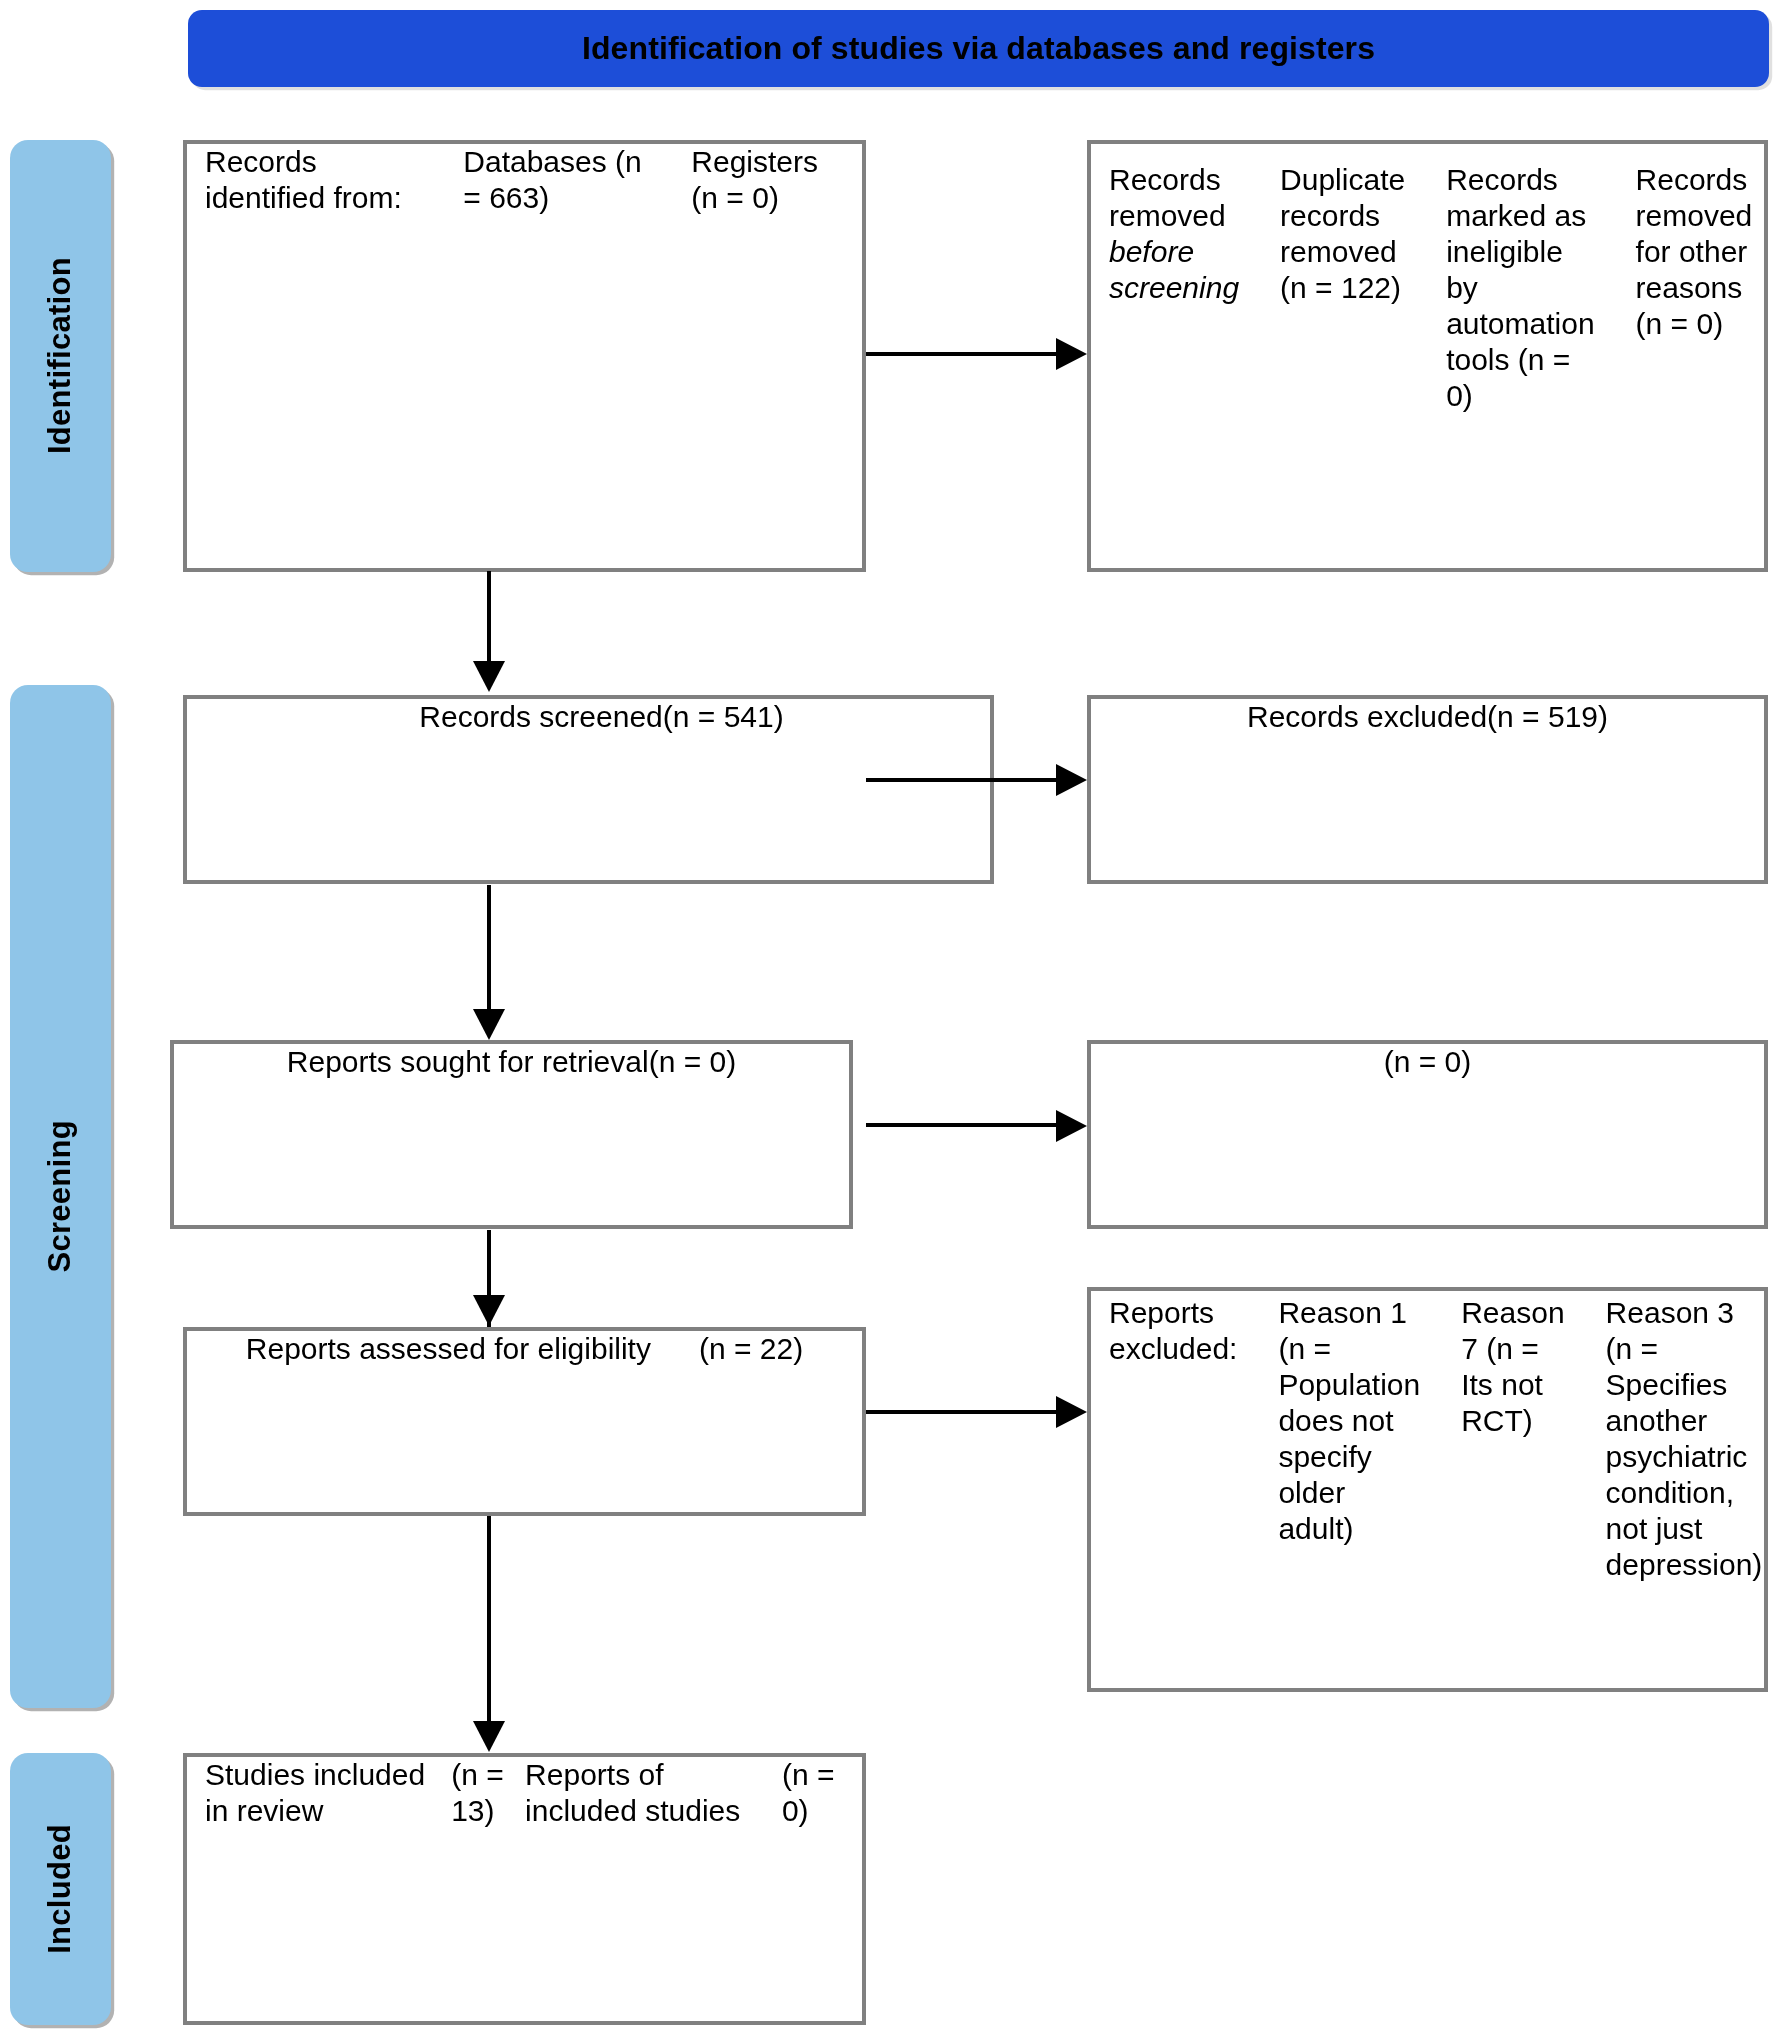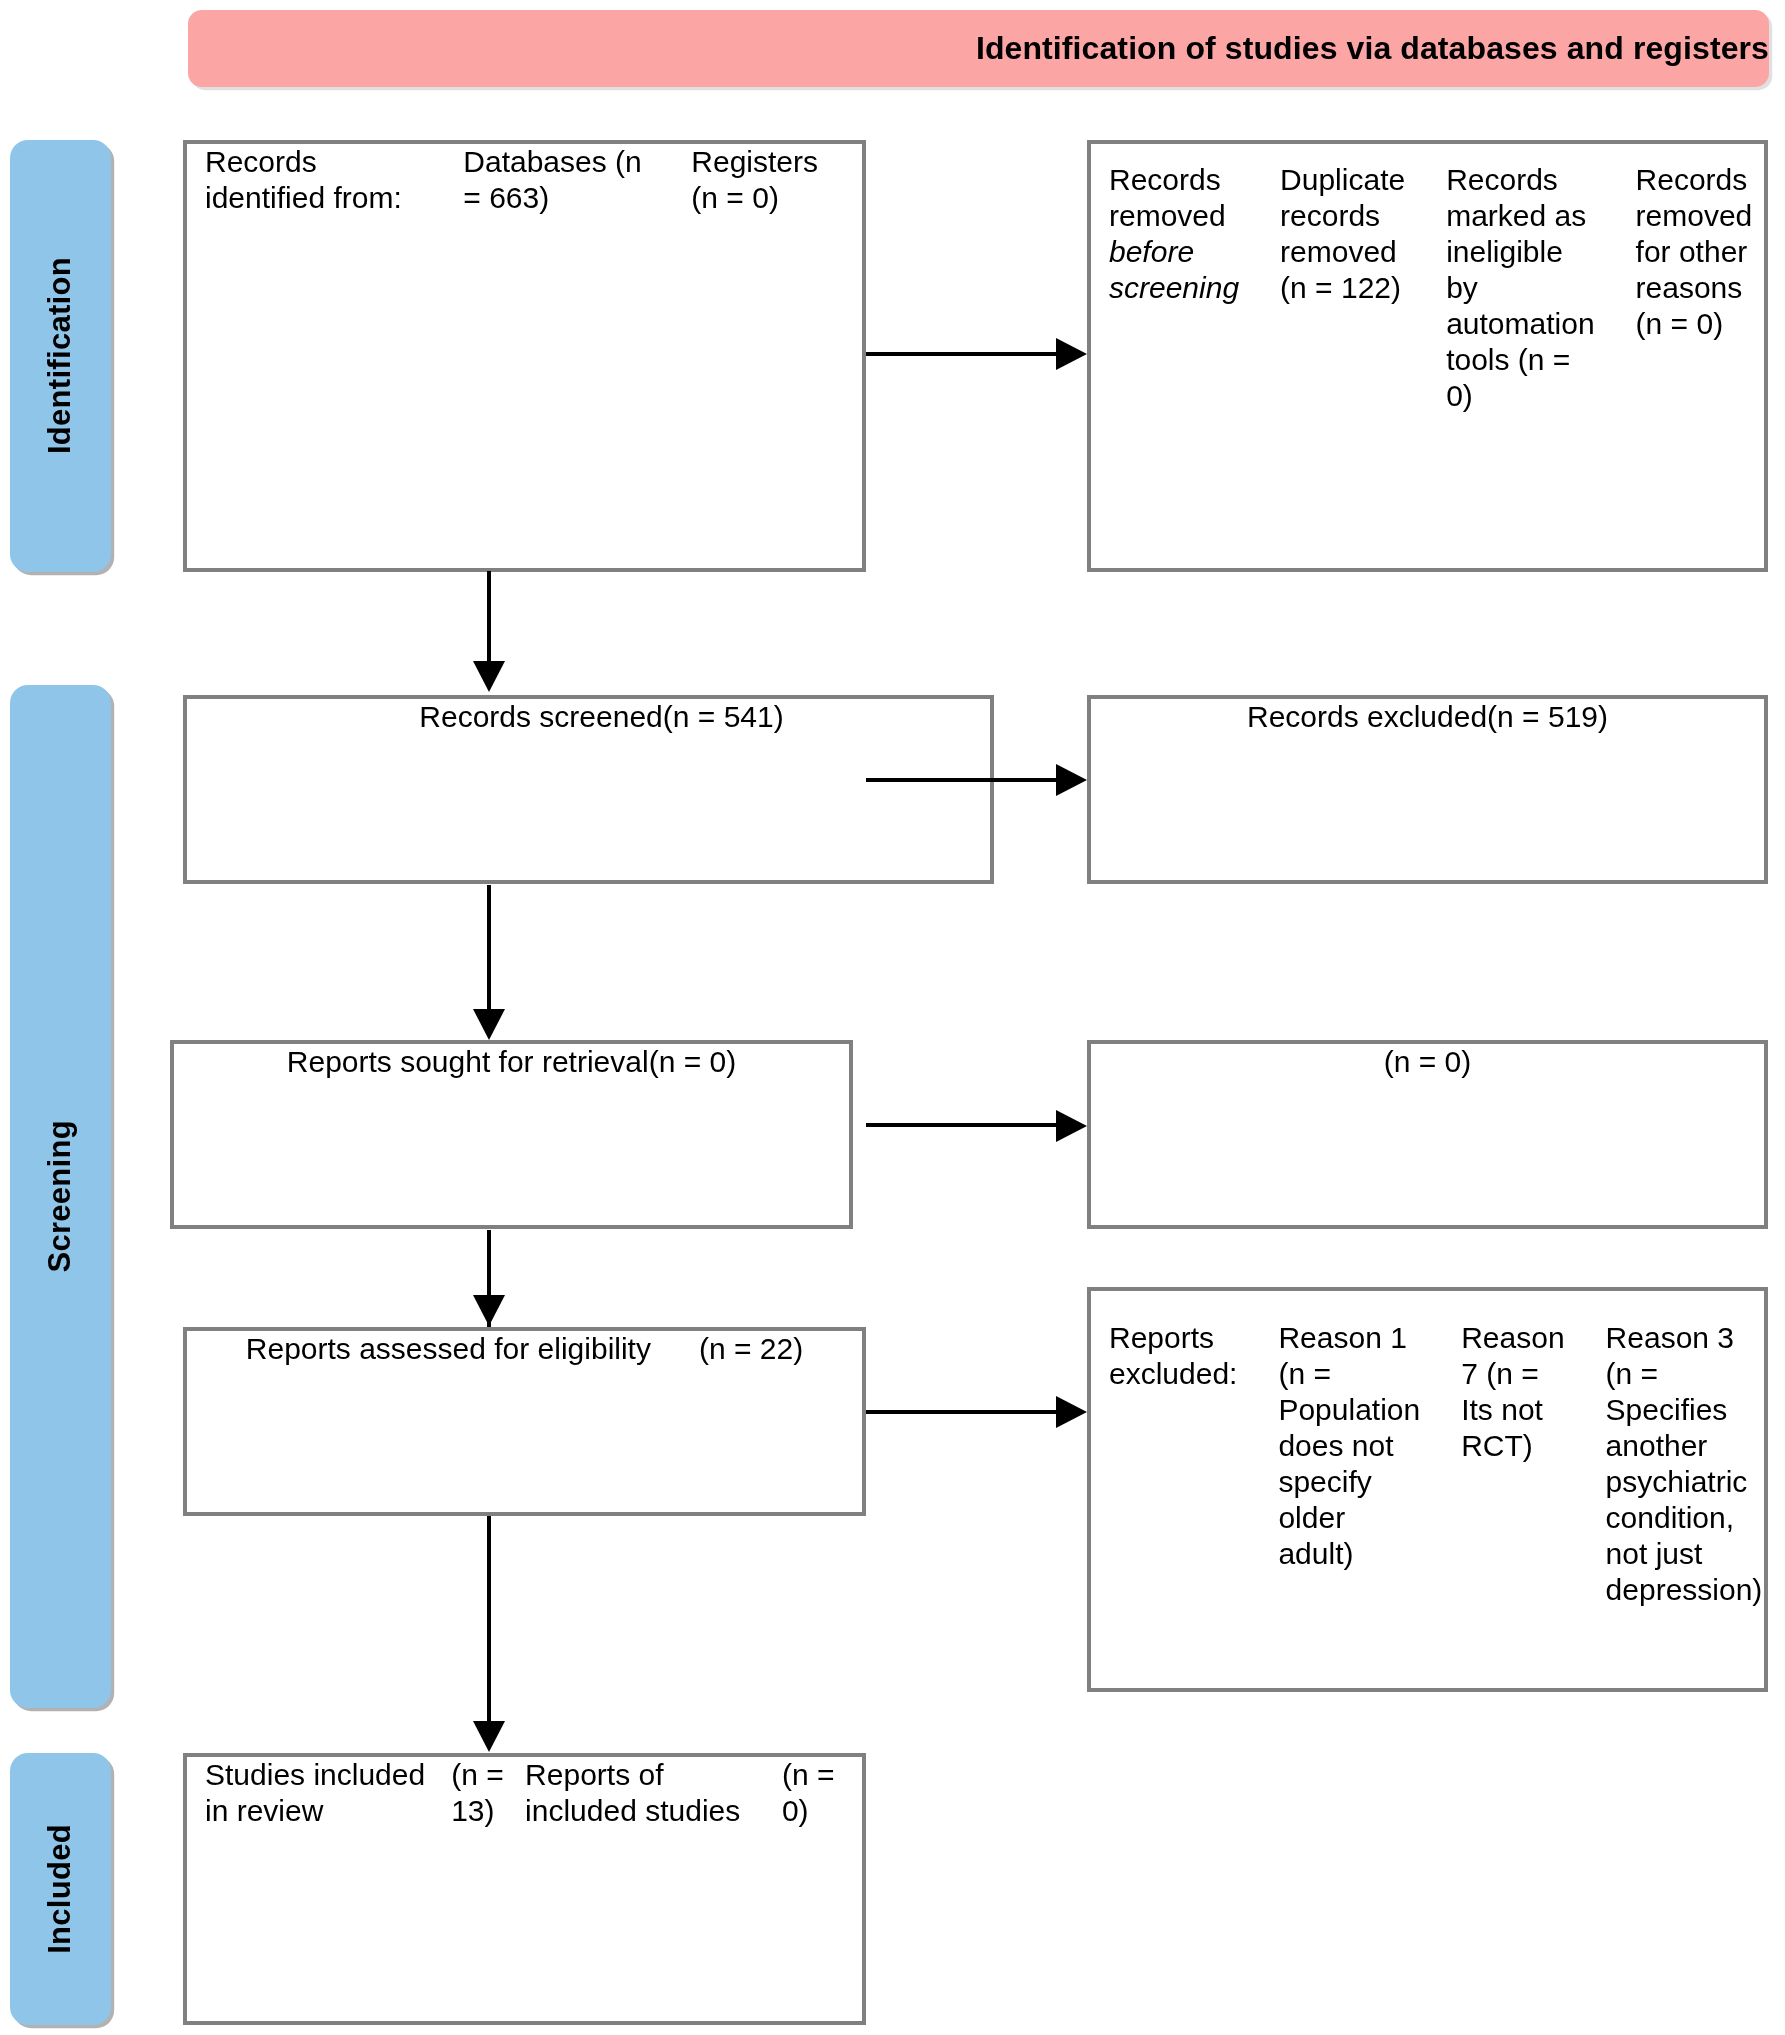"Identification of studies via databases" .banner { background: #fca5a5 -> #1d4ed8; justify-content: flex-end -> center }
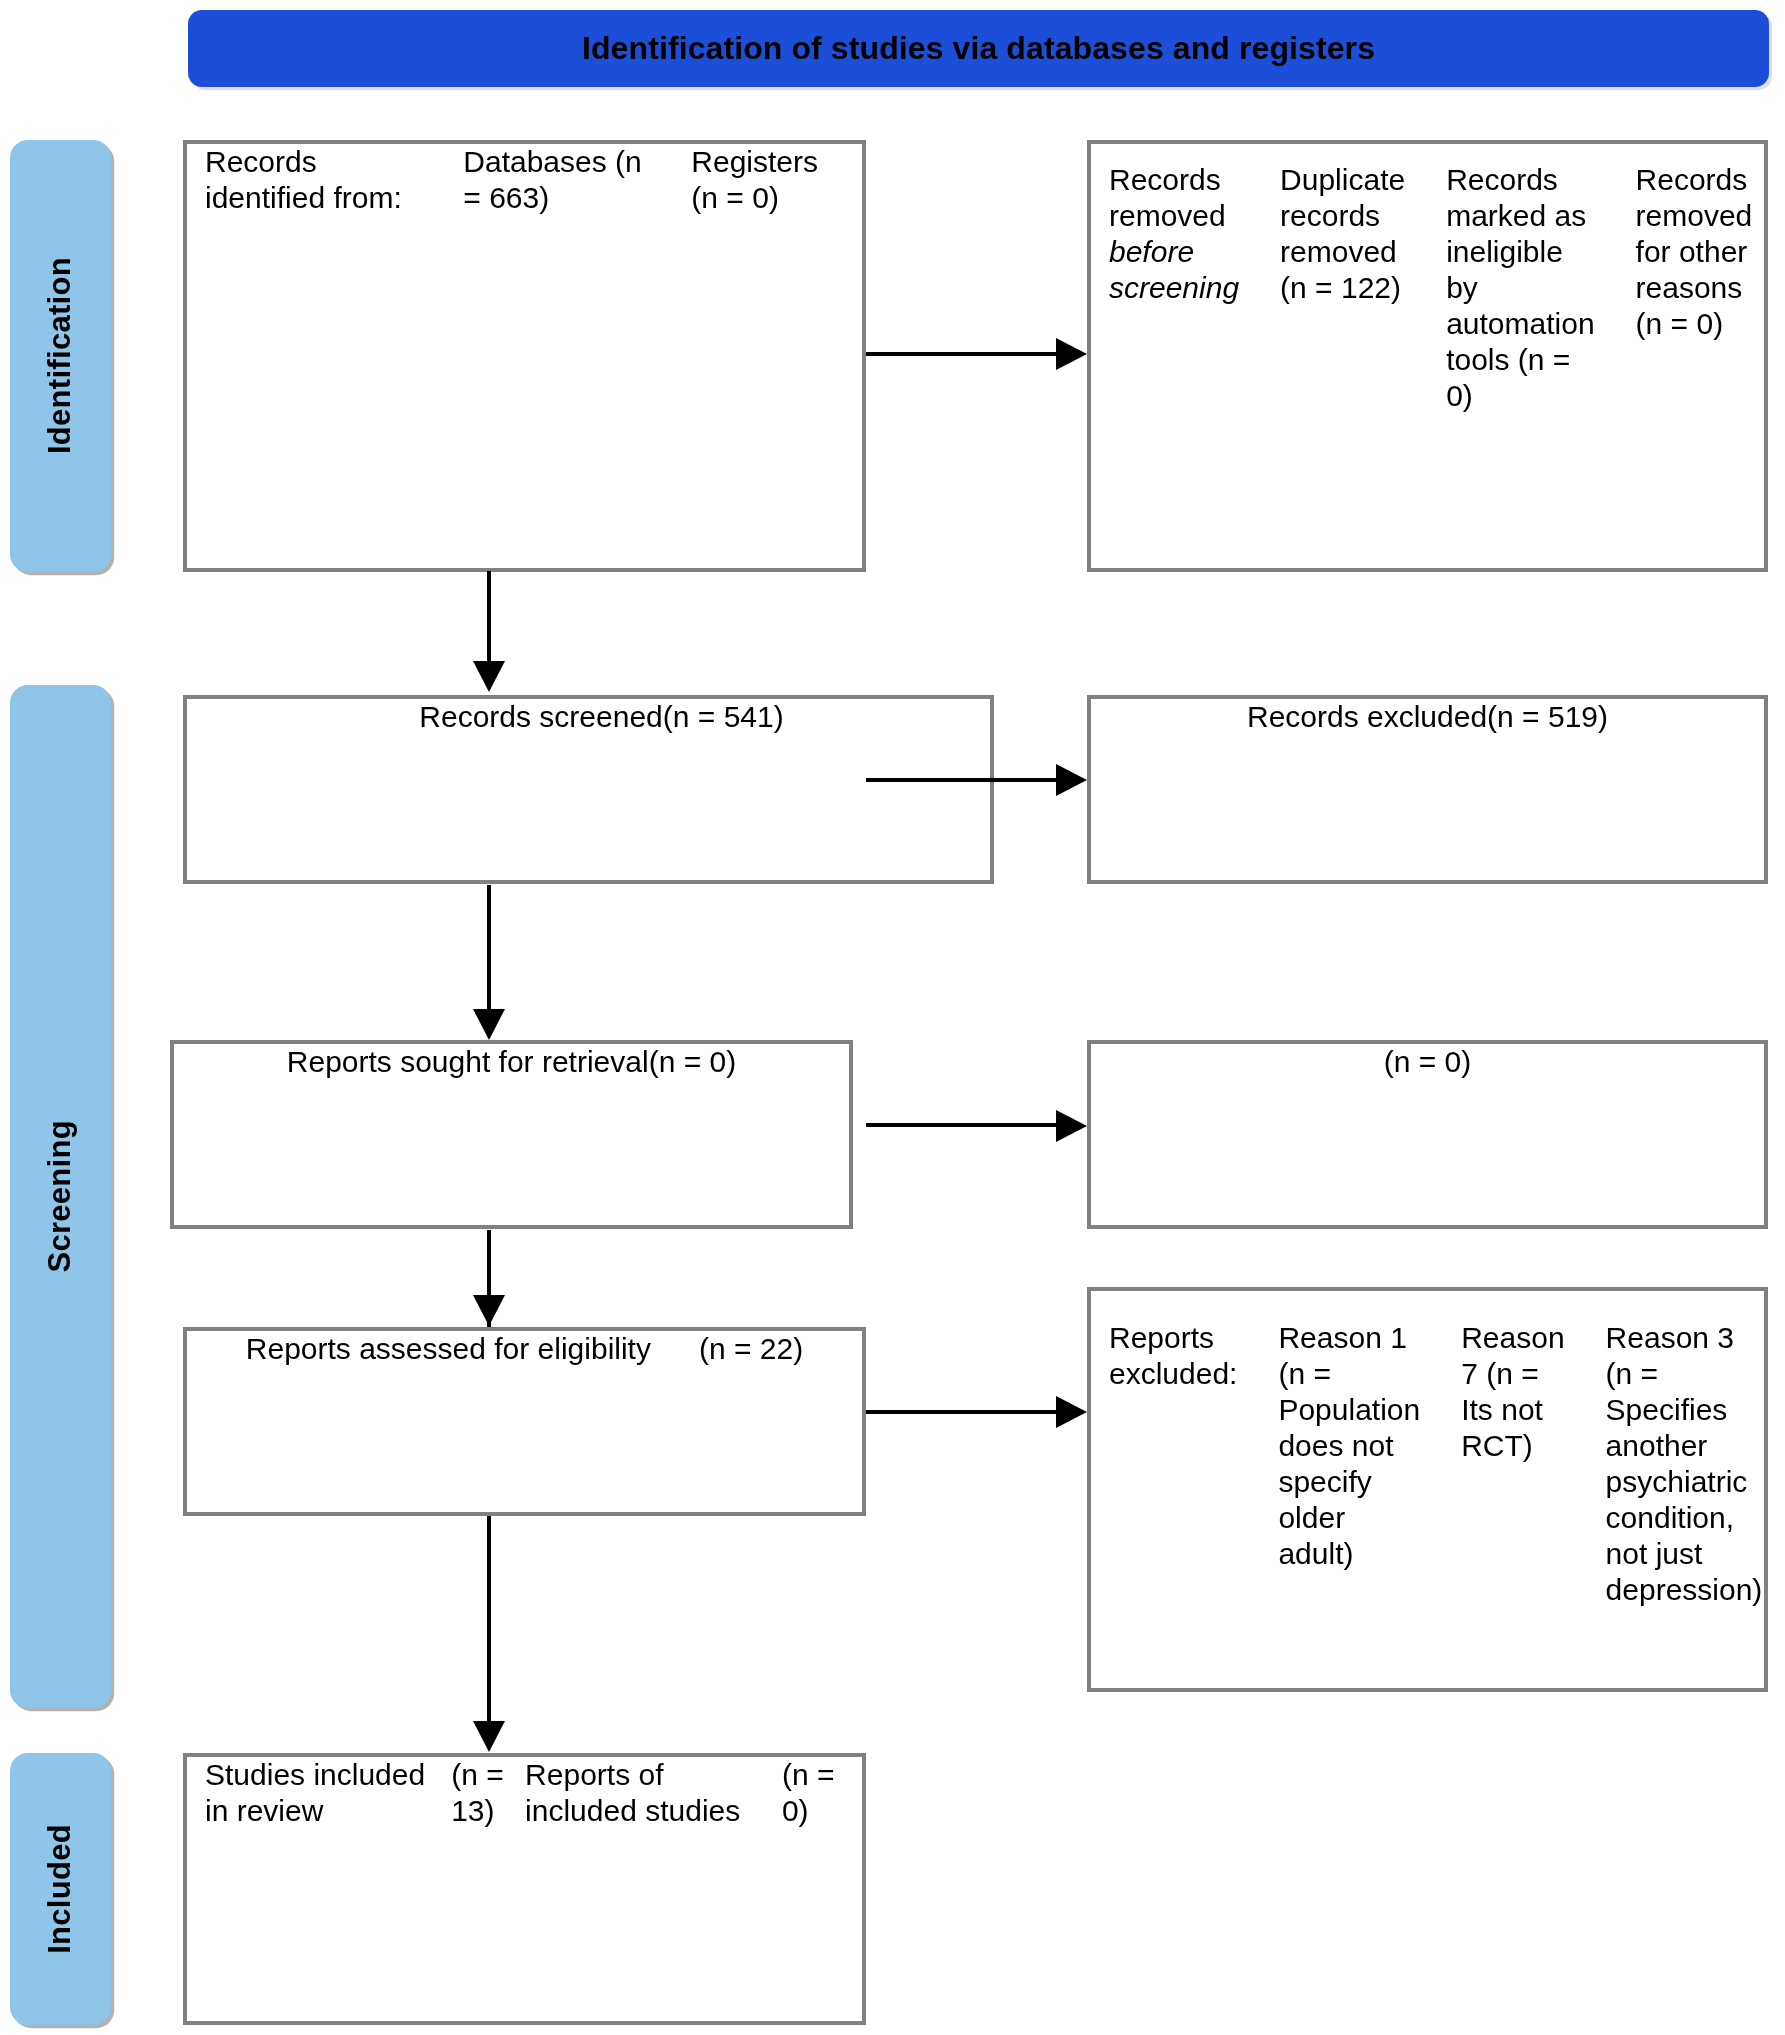"Reports excluded:" div.fbox { padding-top: 29px -> 4px }
